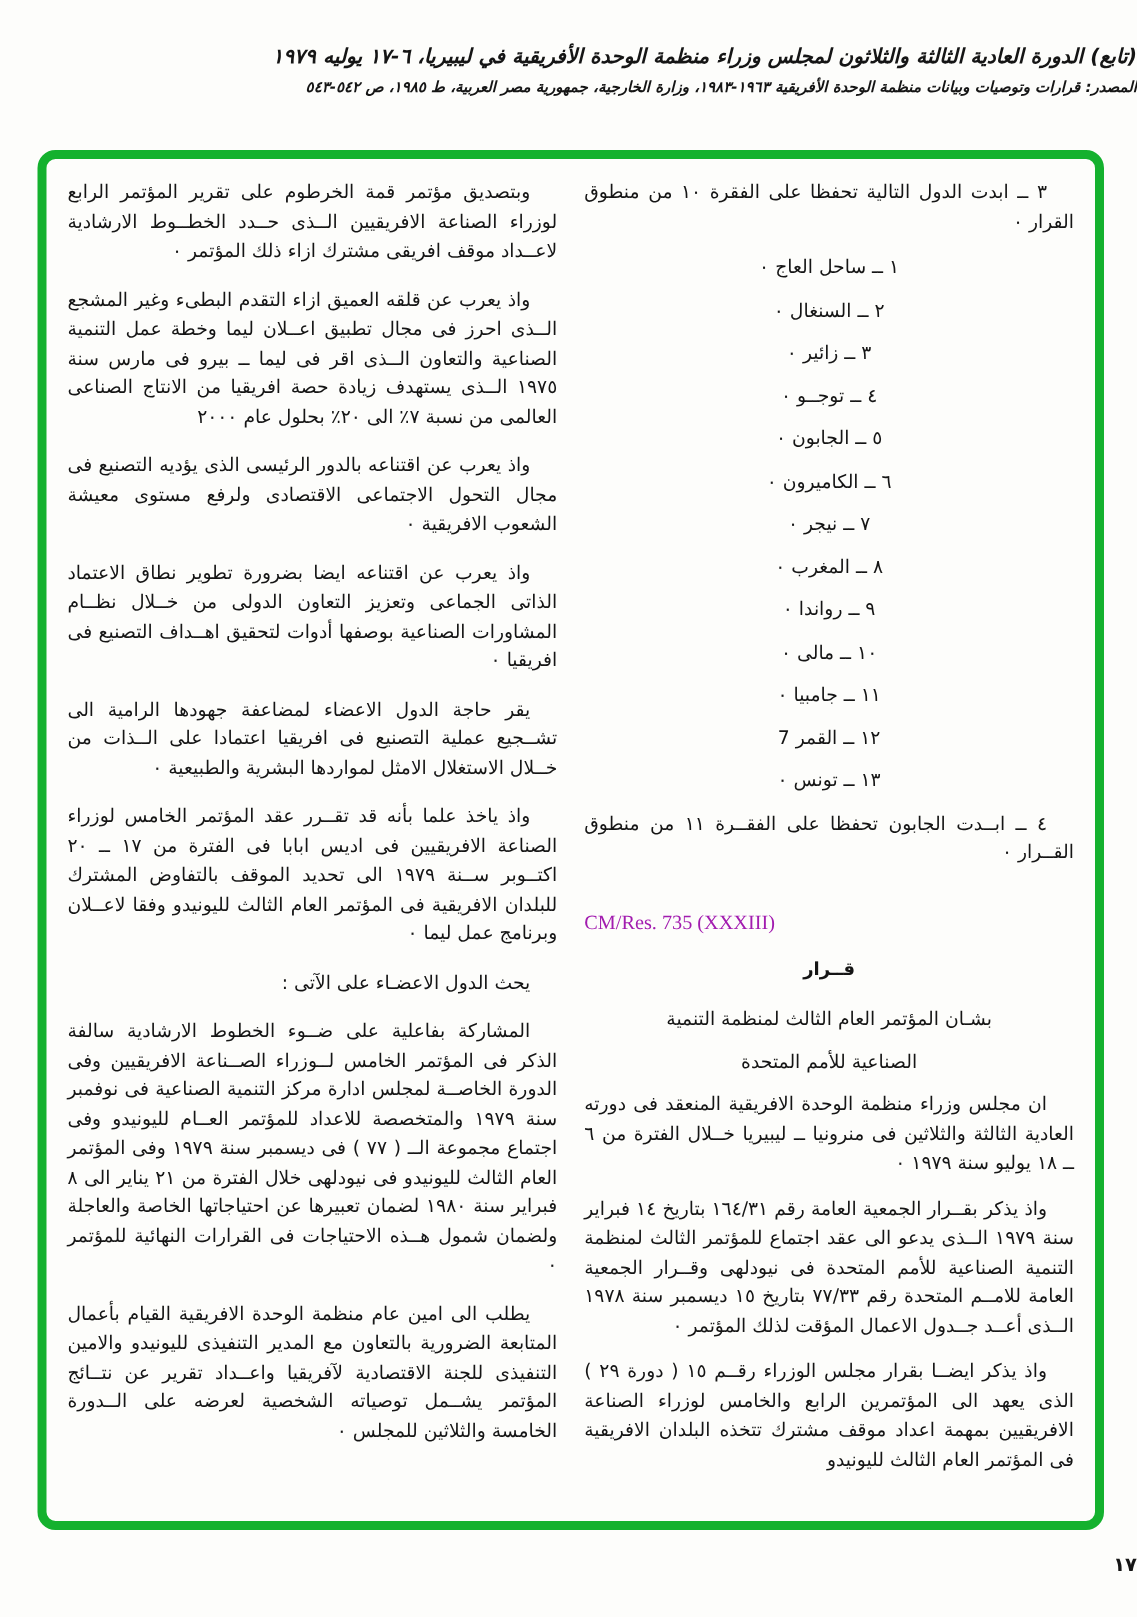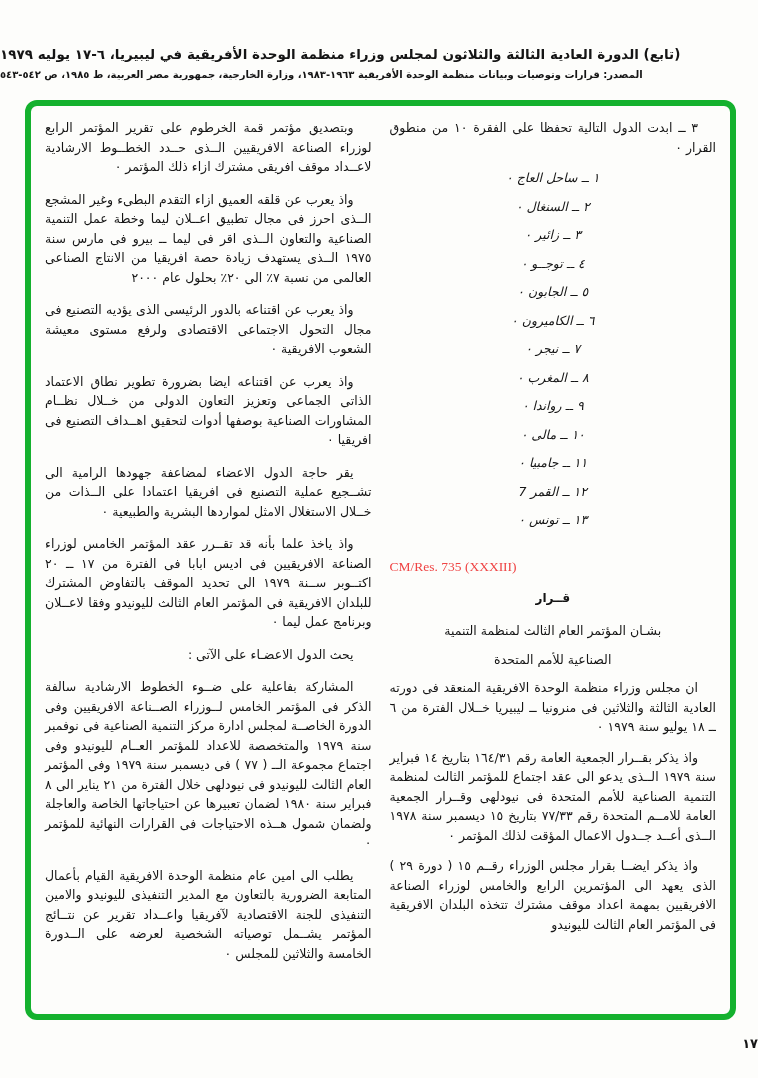"(تابع) الدورة العادية الثالثة والثلاثون" .doc-header { font-style: none -> italic; padding-top: 46px -> 30px; text-align: left -> right }
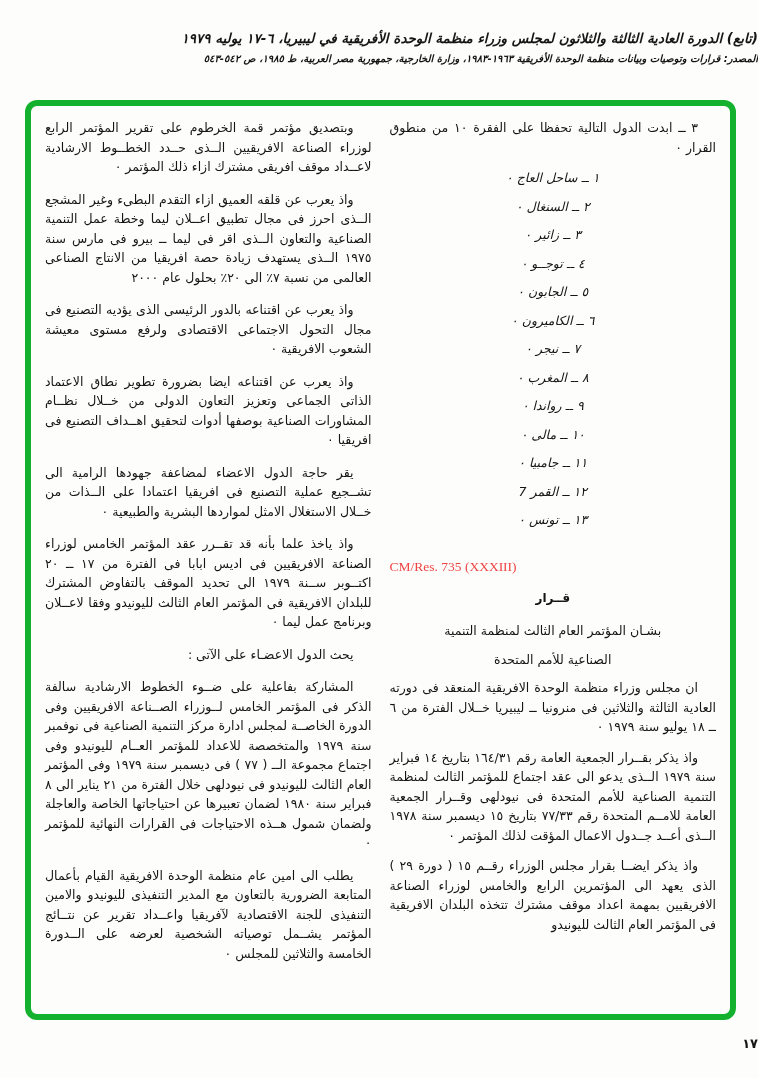"١ ــ ساحل العاج ٠" .country-item { font-style: italic -> none }
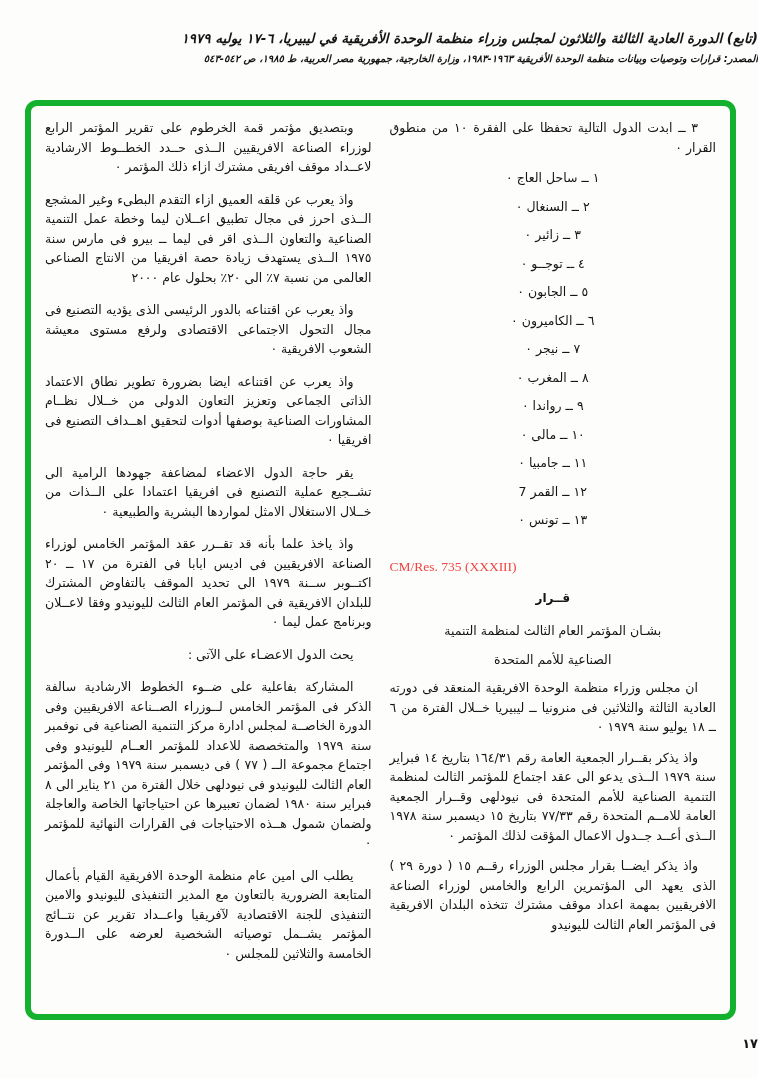"٤ ــ ابــدت الجابون تحفظا" div.para { html: none -> <div>٤ ــ ابــدت الجابون تحفظا على الفقــرة ١١ من منطوق القــرار ٠</div> }
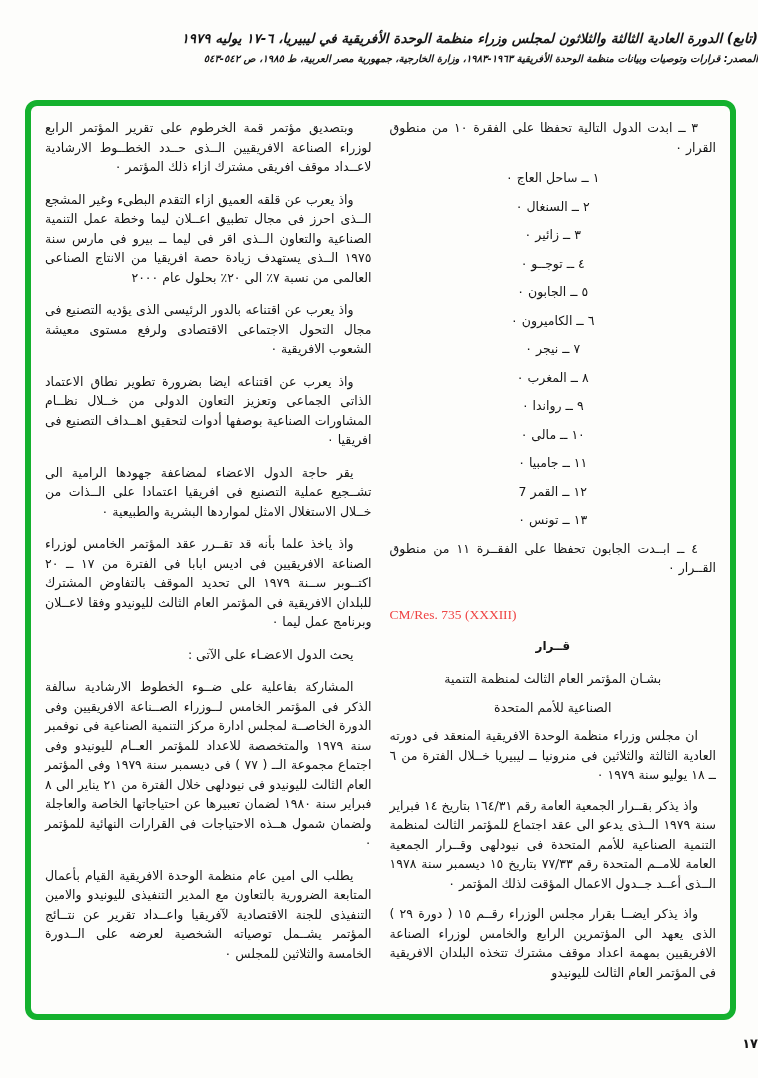"CM/Res. 735 (XXXIII)" .res-code { color: #ef4444 -> #a21caf }
